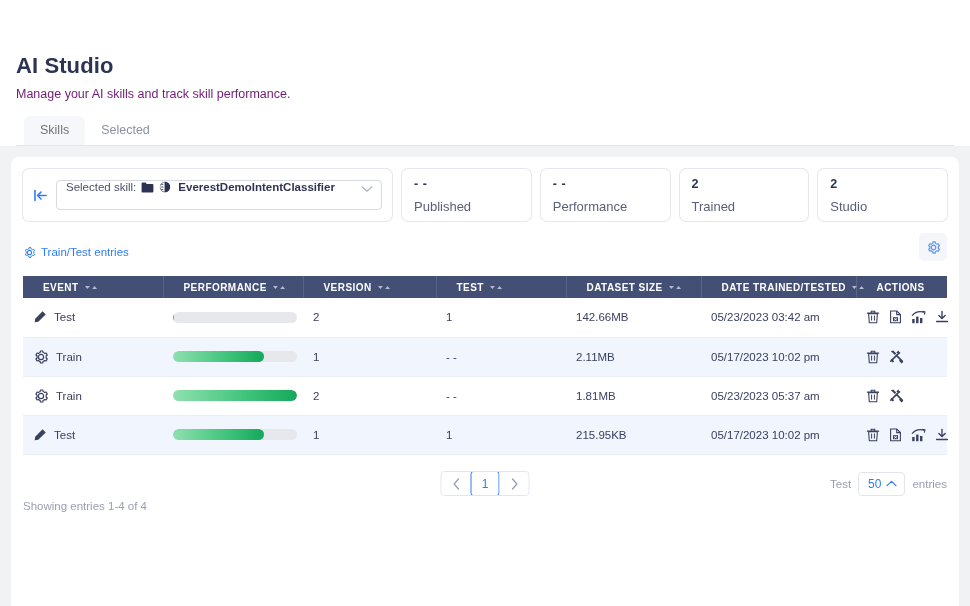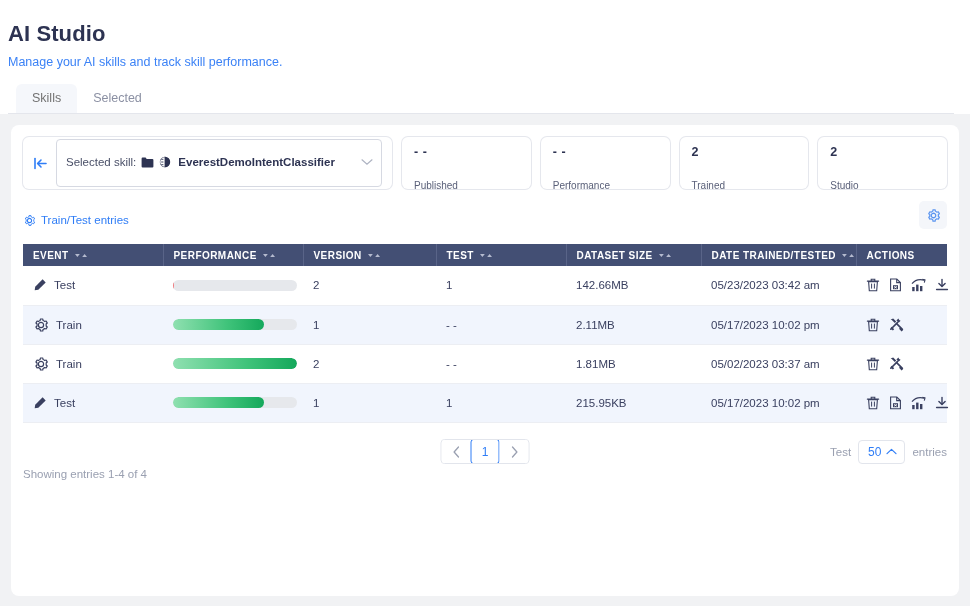"AI Studio" .header { margin-top: none -> 32px; padding: 20px 16px 0 8px -> 20px 16px 0 16px }
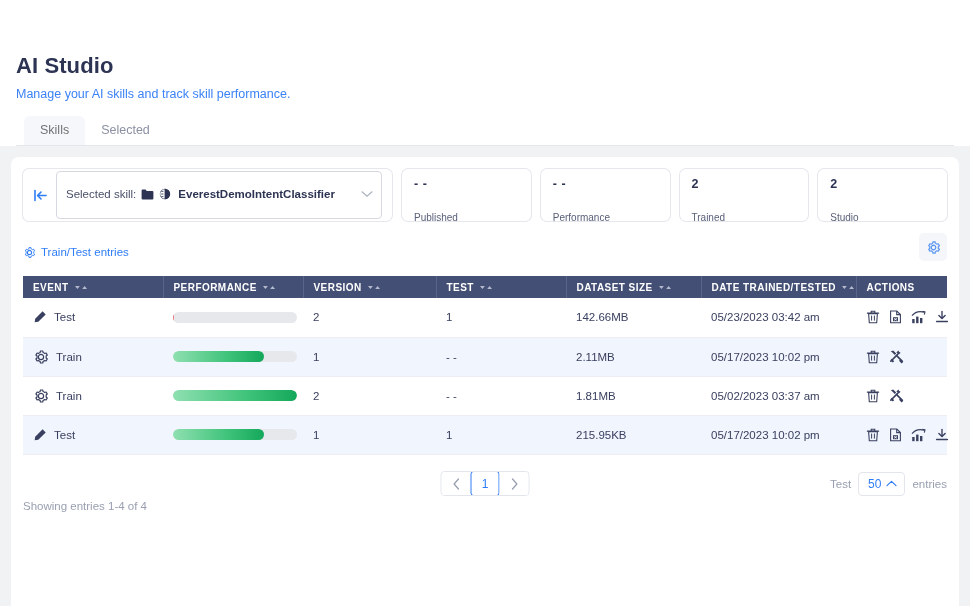"Manage your AI skills and" .page-subtitle { color: #3b82f6 -> #701a75 }
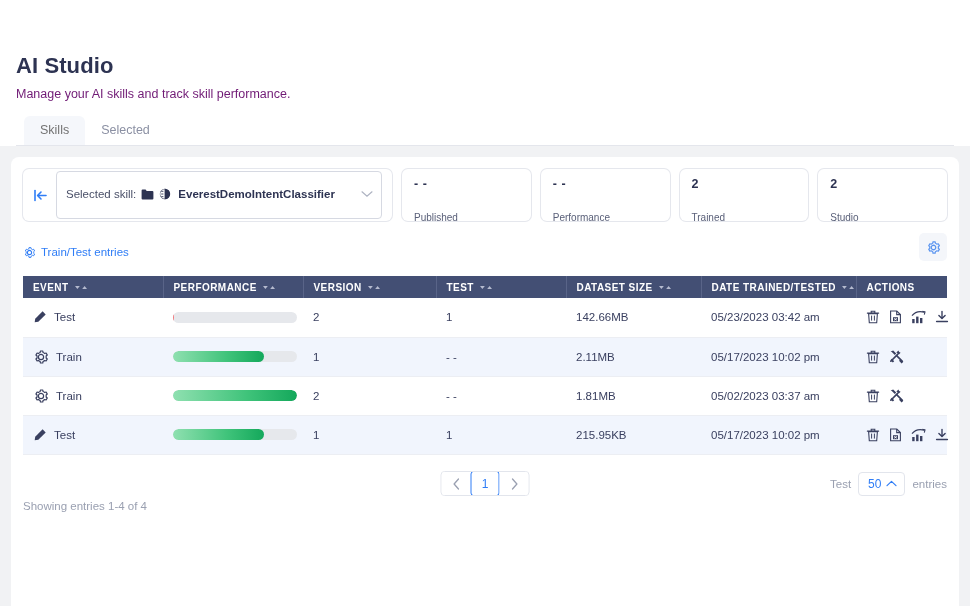"Selected skill:" .select-box { align-items: center -> flex-end; height: 48px -> 30px; padding: 0 8px 2px 9px -> 0 8px 16px 9px }
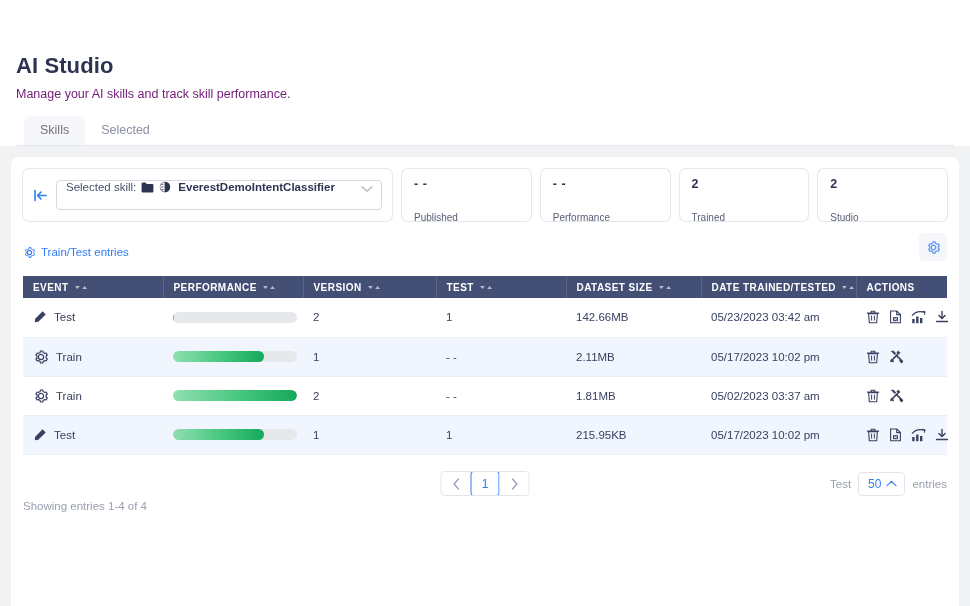"Published" .metric-label { font-size: 10px -> 13px; margin-top: 18px -> 7px }
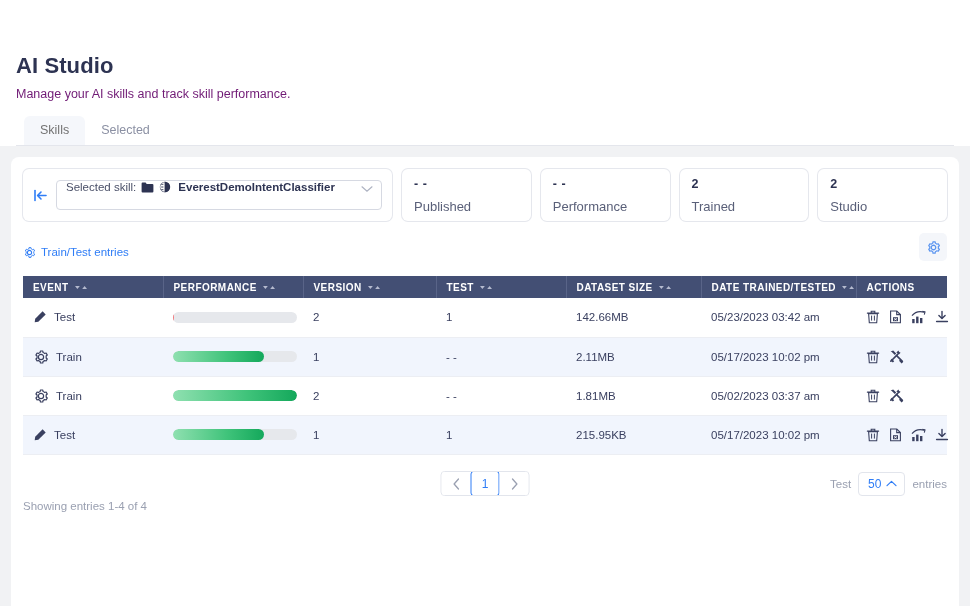"EVENT" .tbl thead th { padding: 0 0 0 10px -> 0 0 0 20px }
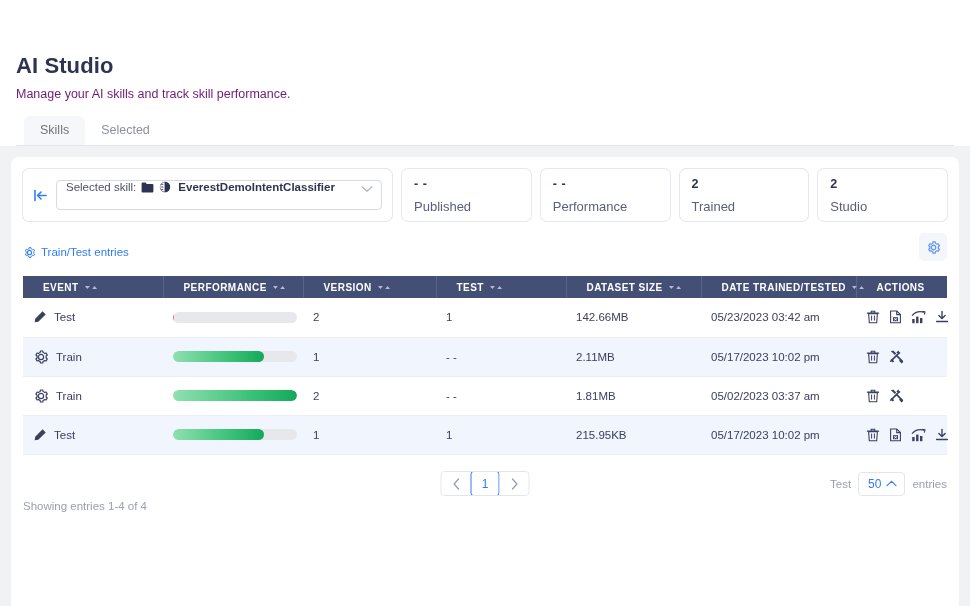"05/02/2023 03:37 am" td { text: 05/02/2023 03:37 -> 05/23/2023 05:37 }
